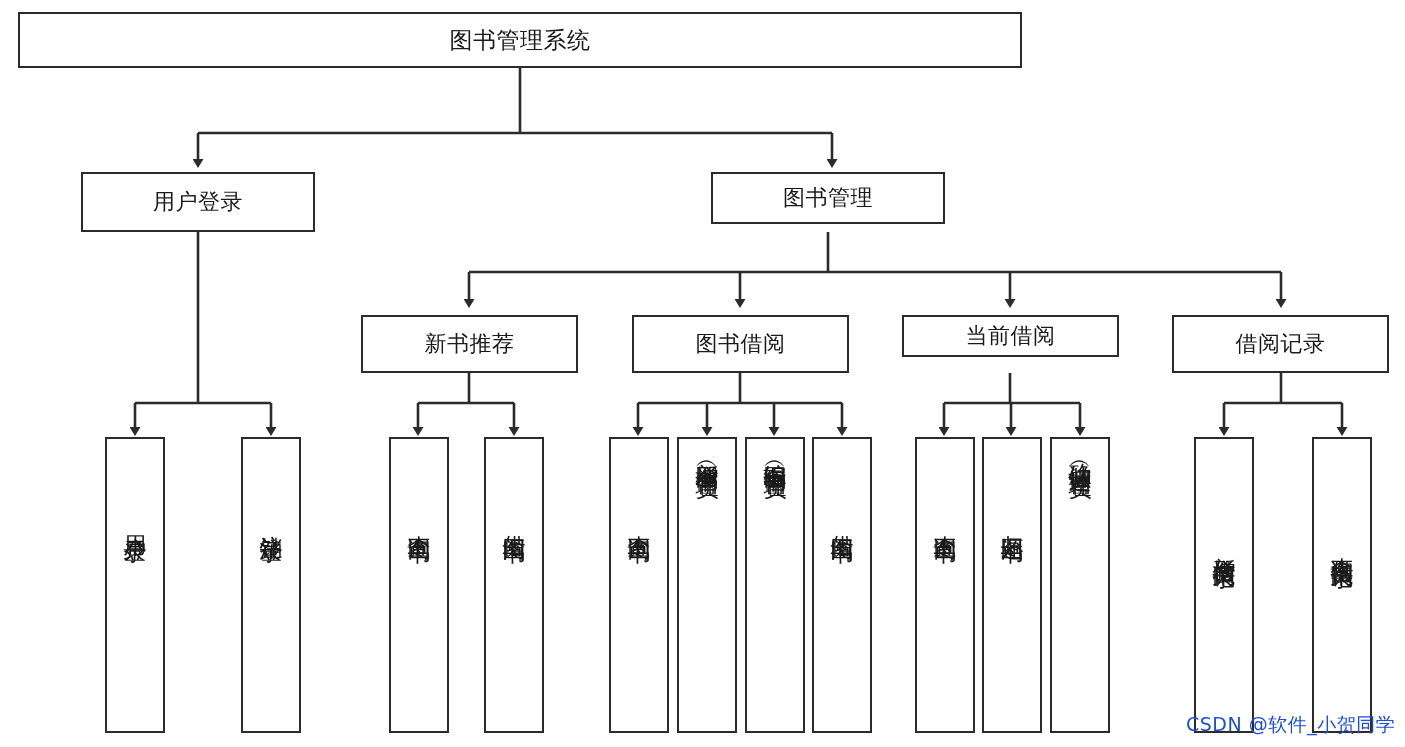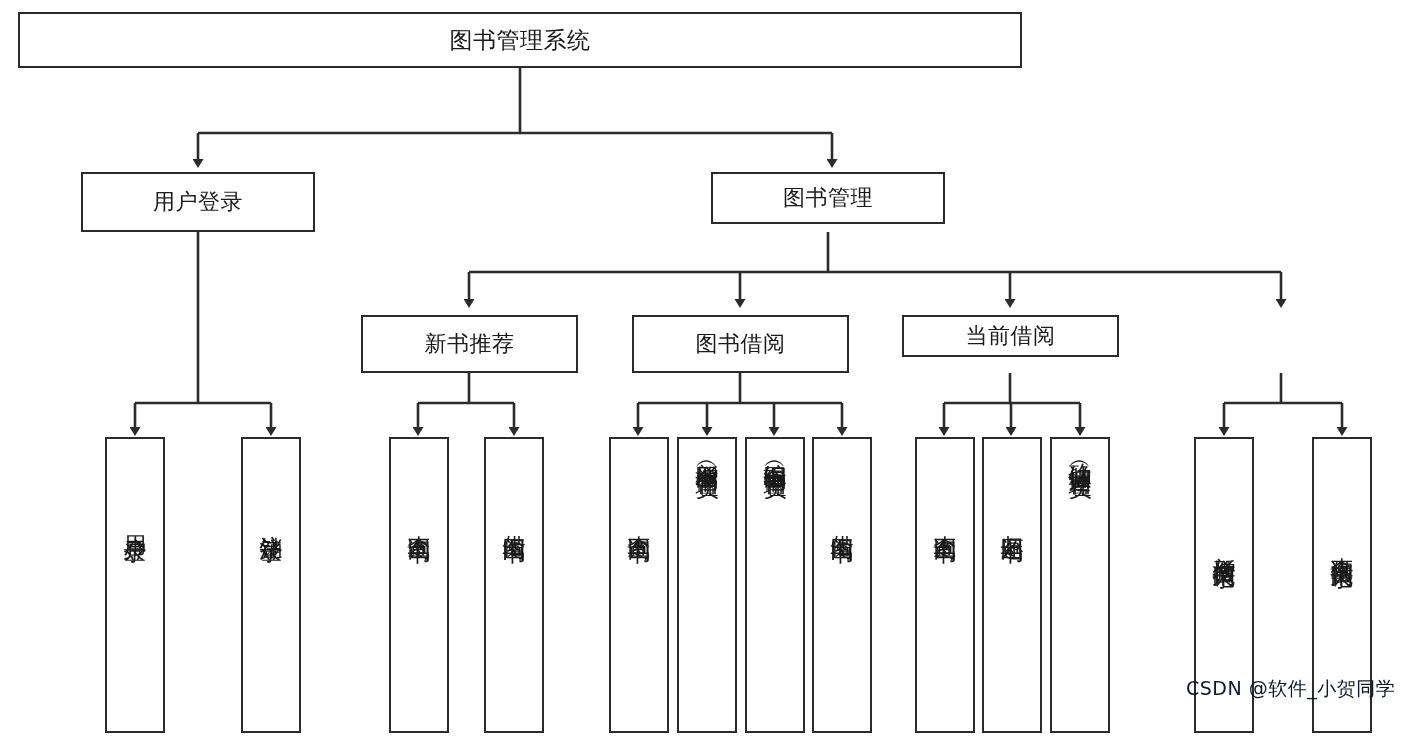"借阅记录" div.node { html: none -> <div> <span>借阅记录</span> </div> }
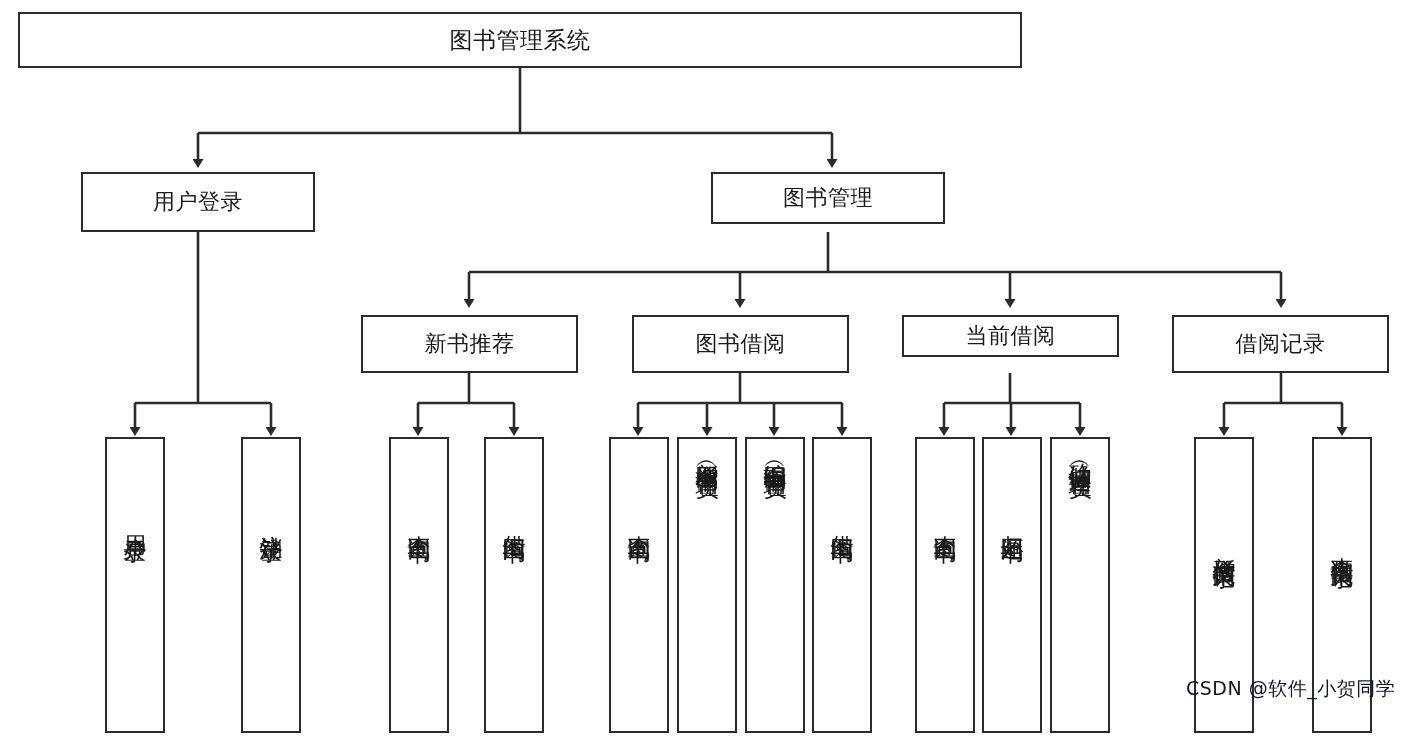"CSDN @软件_小贺同学" .watermark { color: #0f172a -> #1d4ed8; top: 676px -> 712px }
